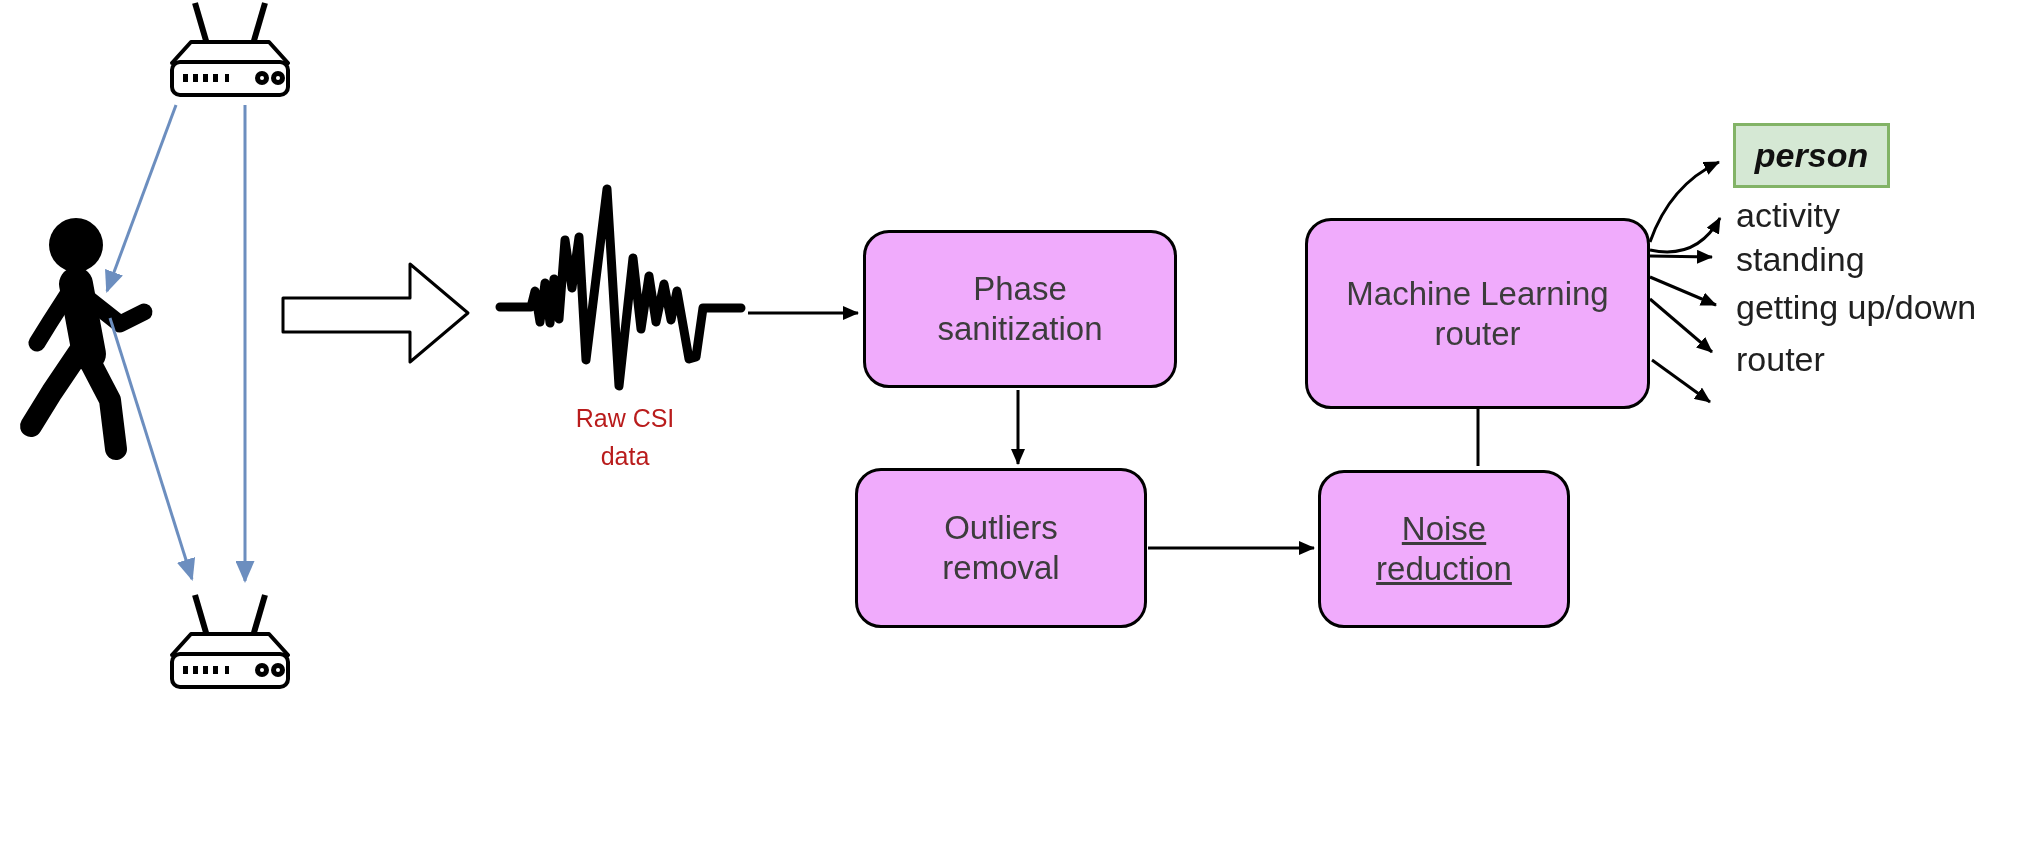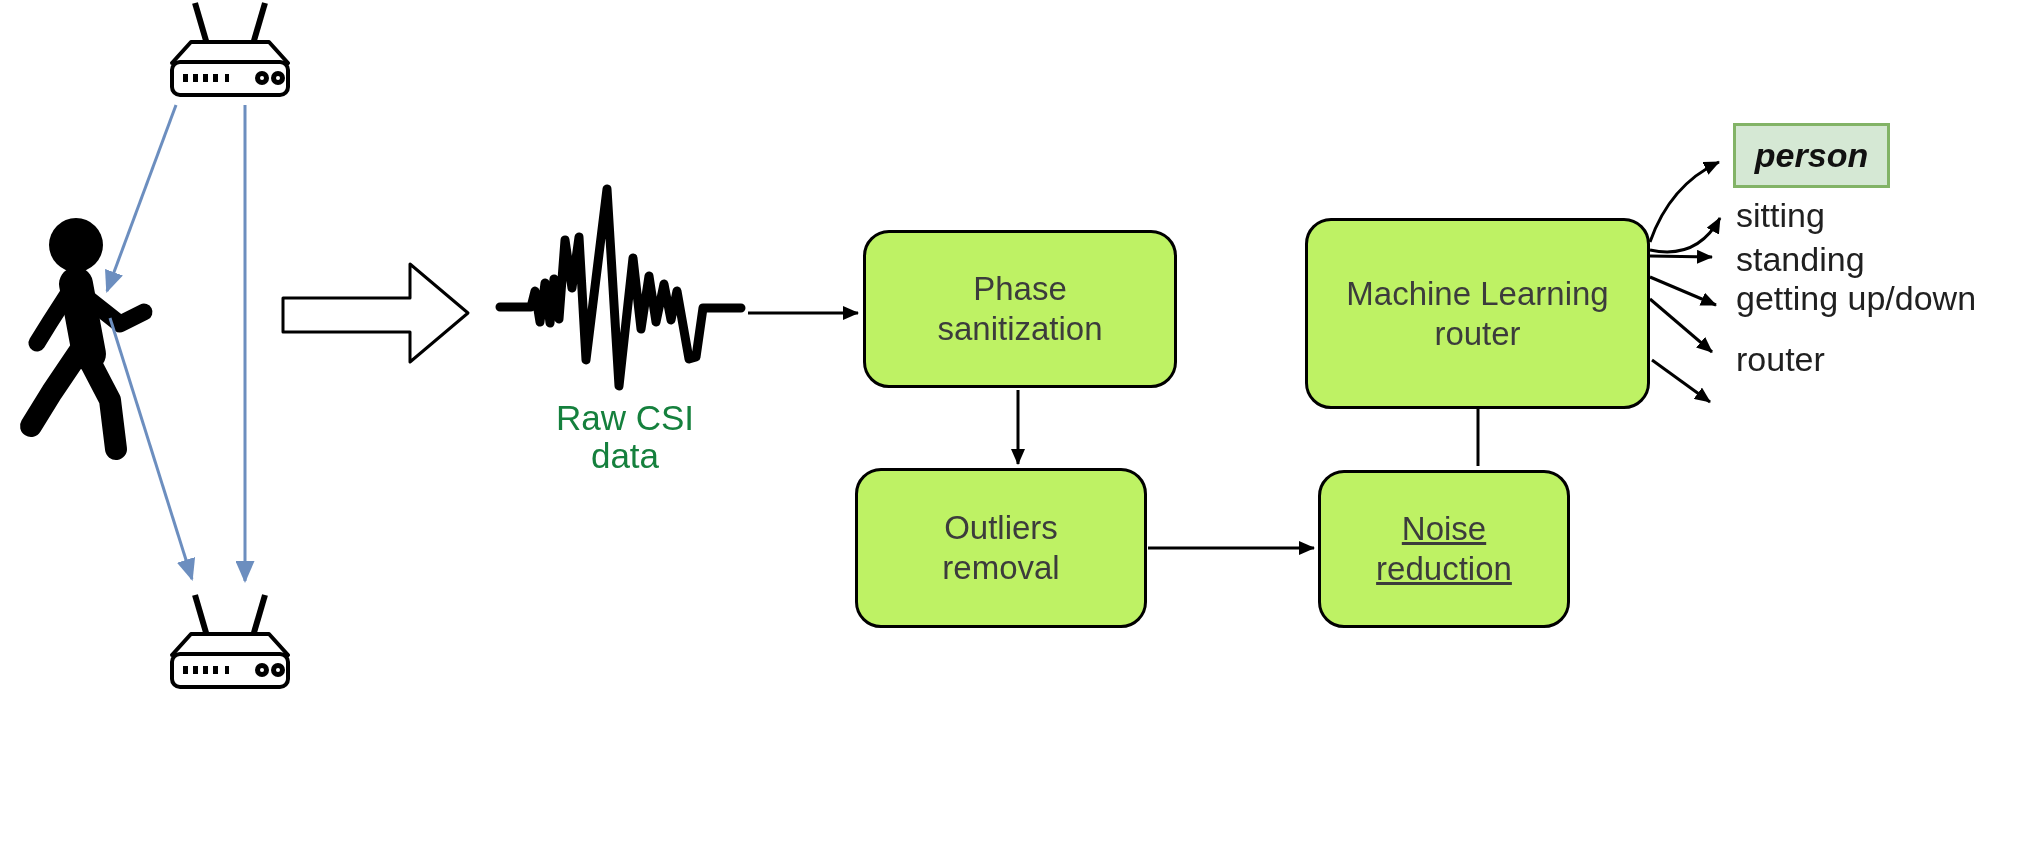"sitting" div.activity-label { text: sitting -> activity }
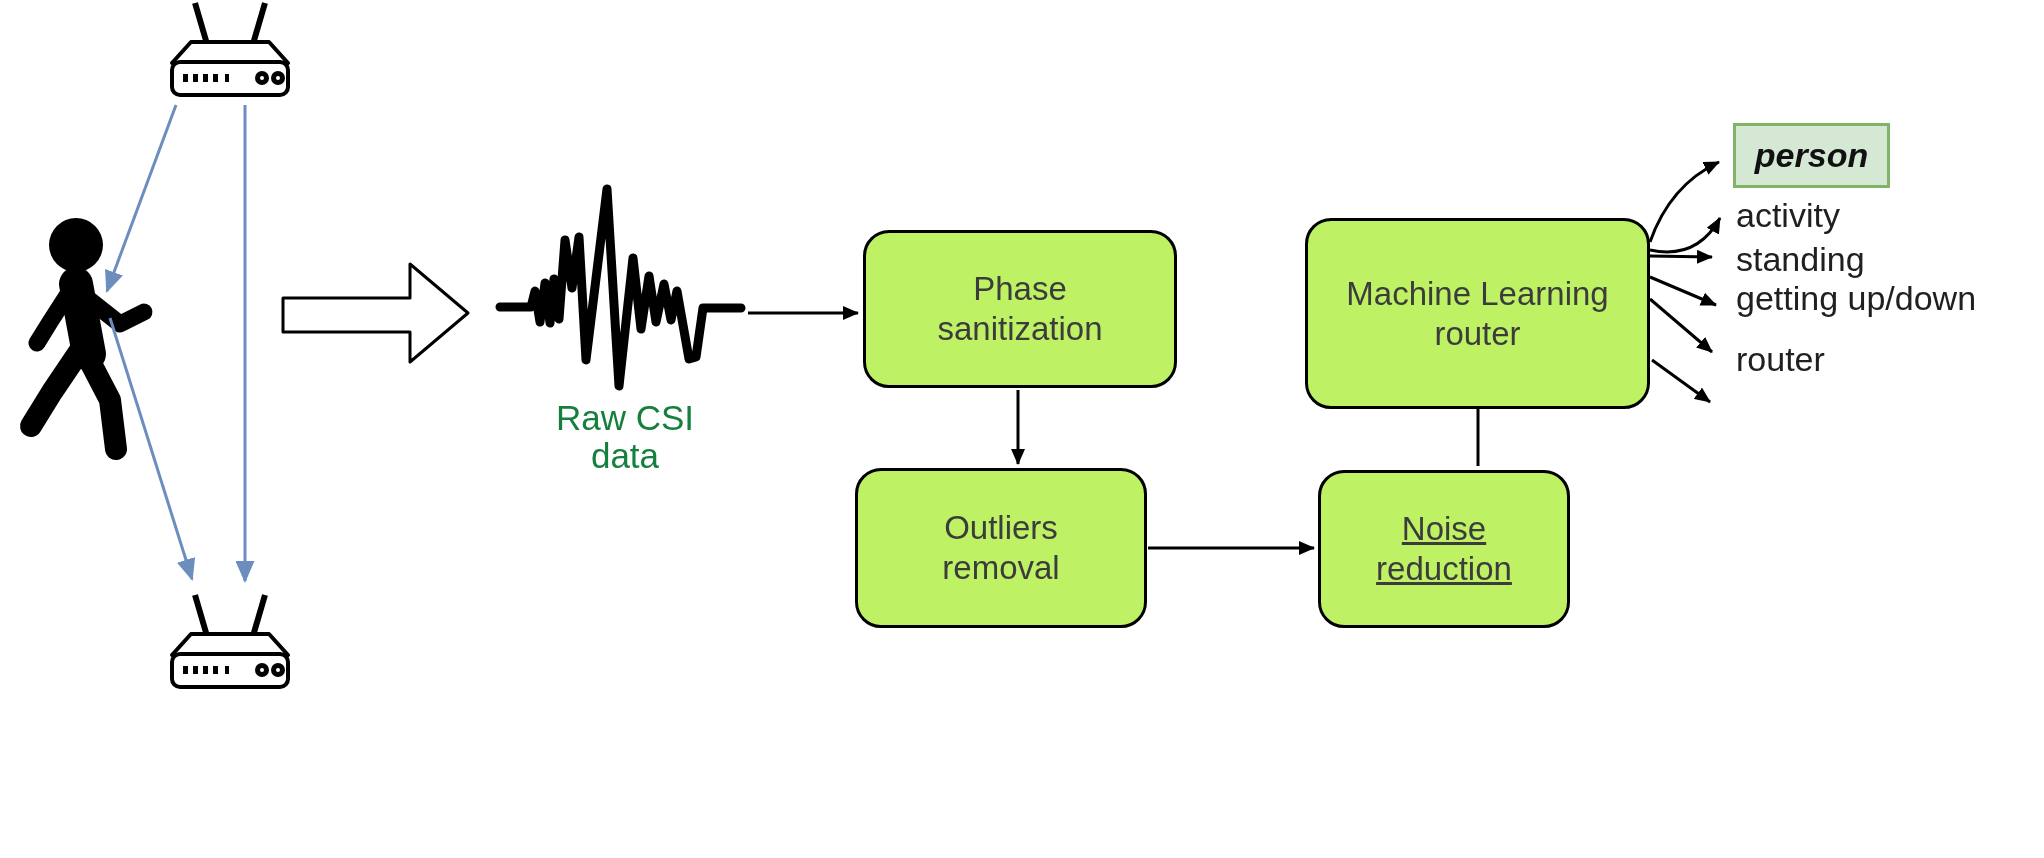"Phase" .flow-box { background: #bef264 -> #f0abfc }
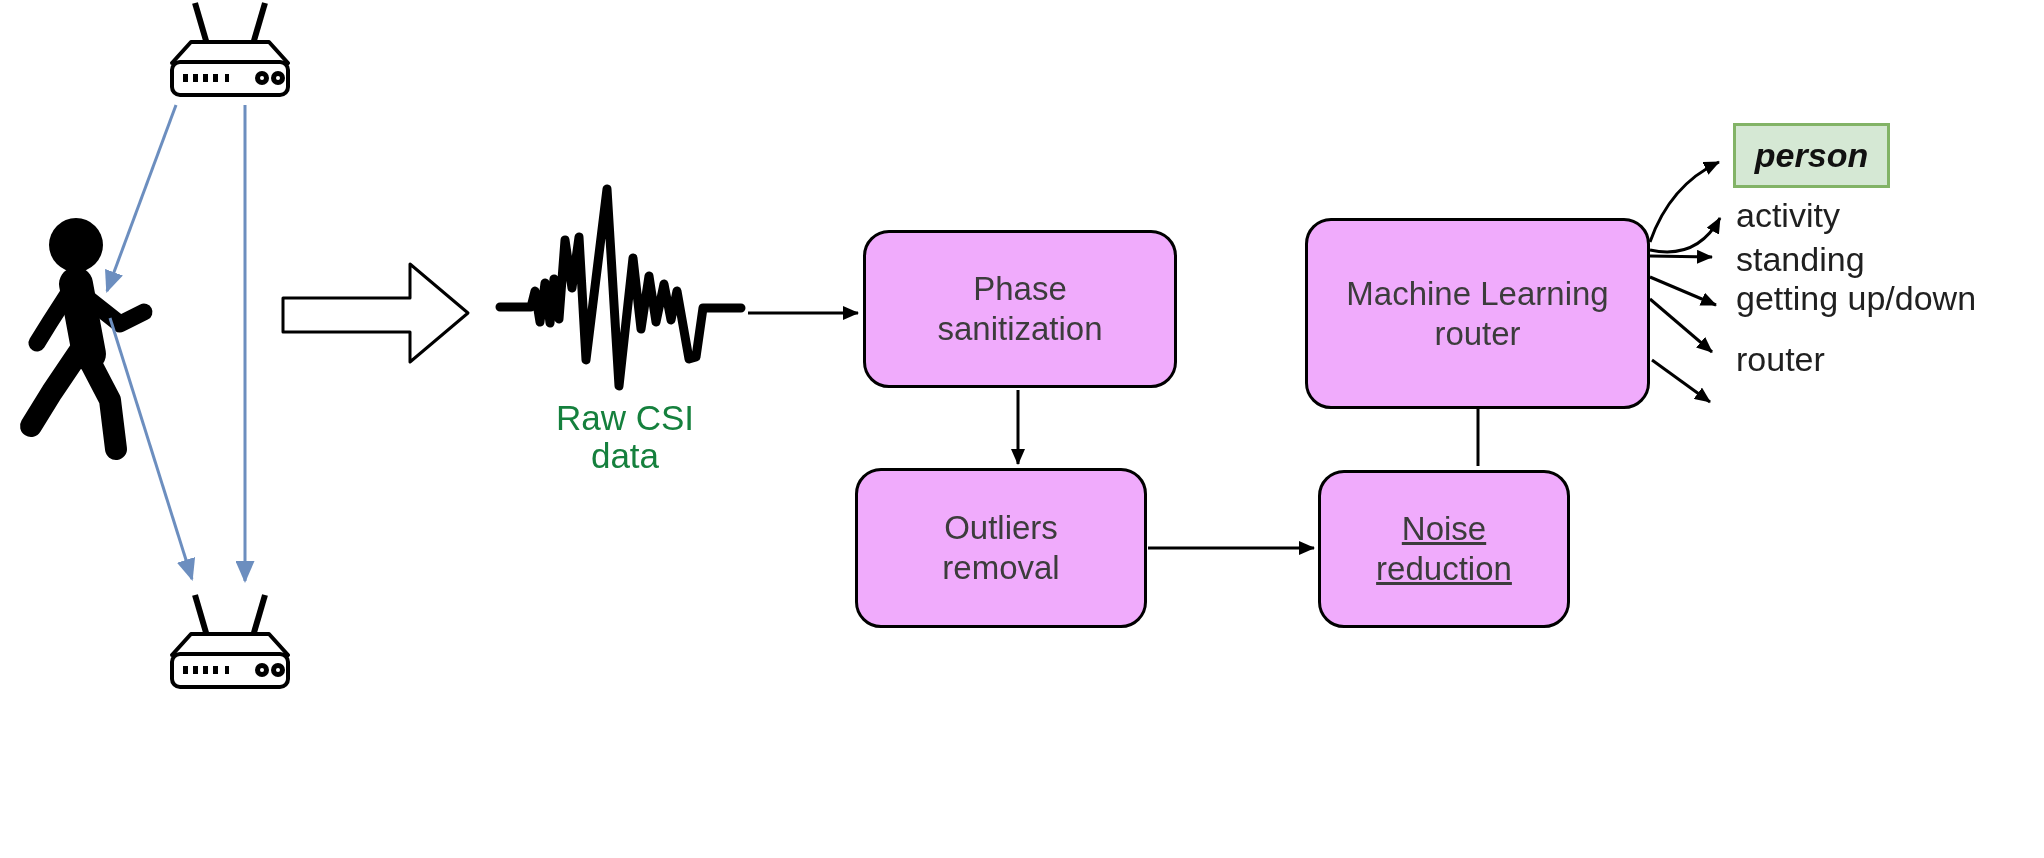"getting up/down" #label-getting { top: 278px -> 287px }
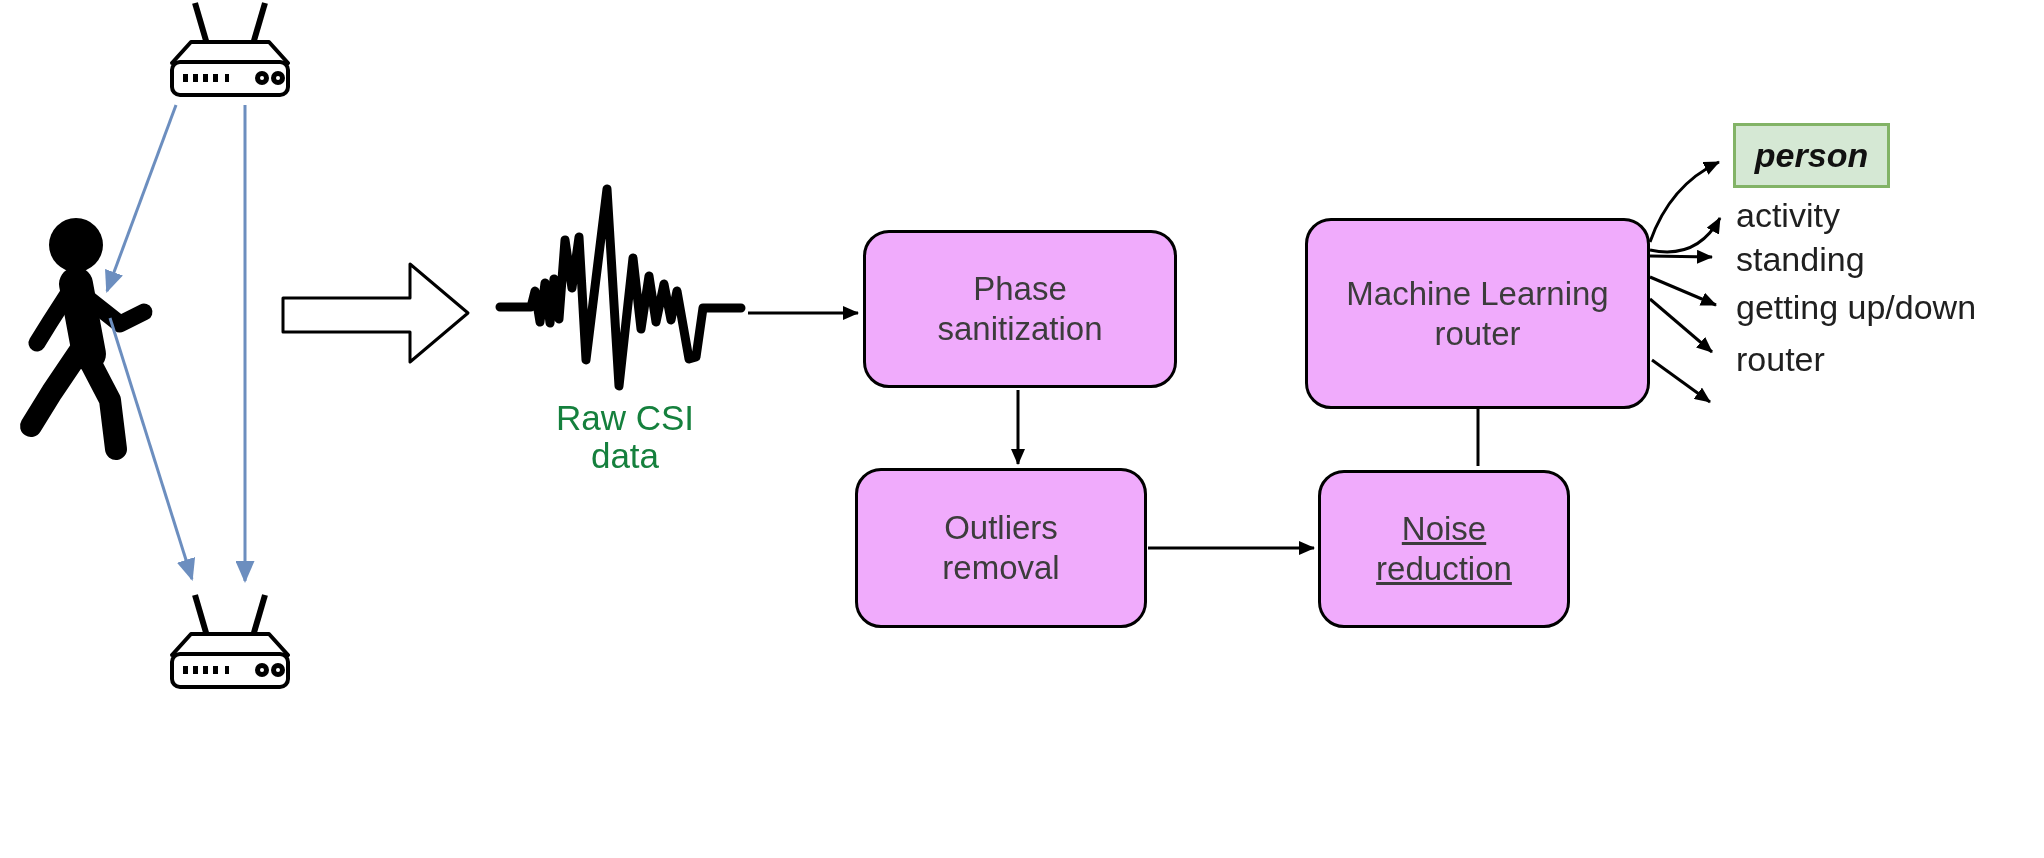"Raw CSI" #raw-csi-label { color: #15803d -> #b91c1c; font-size: 35px -> 25px }
